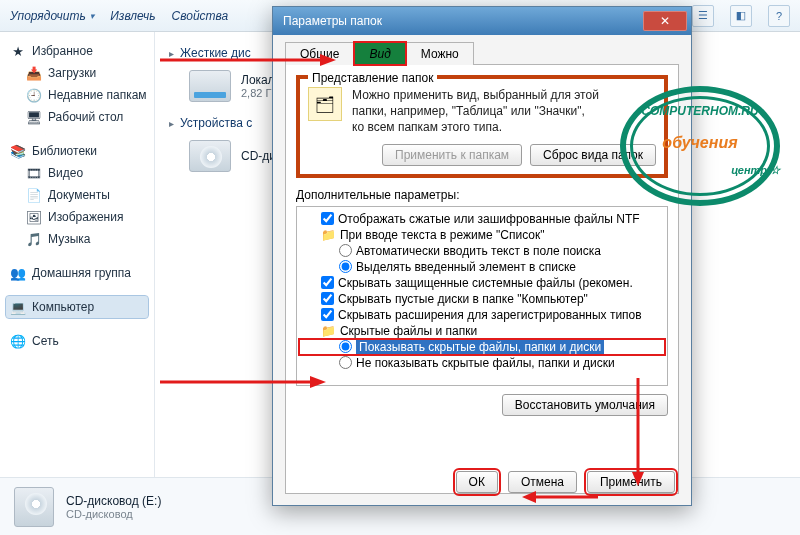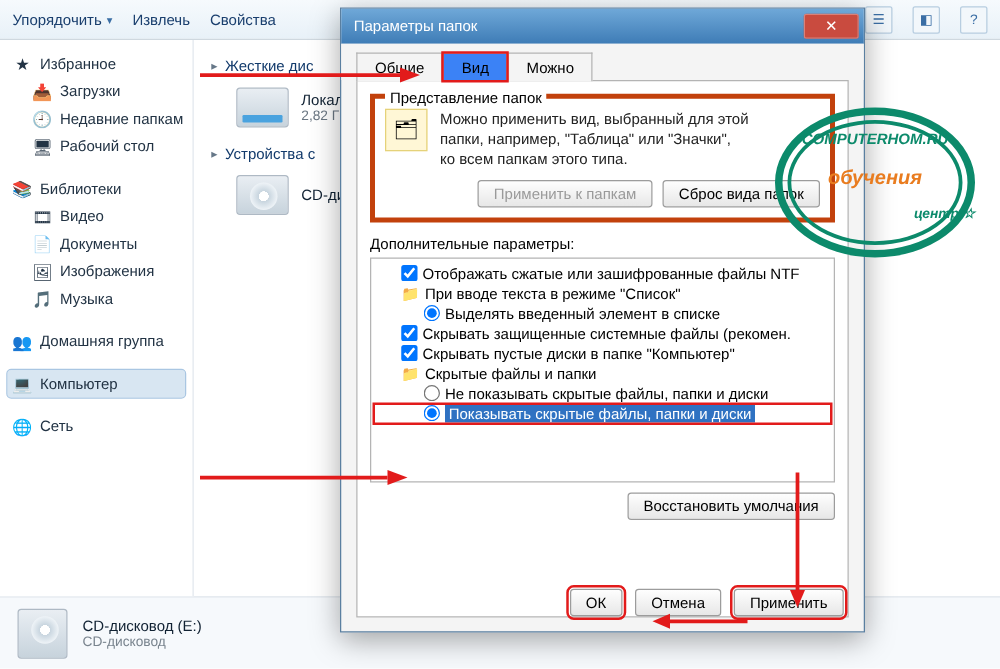"Упорядочить" .toolbar .item { font-style: none -> italic }
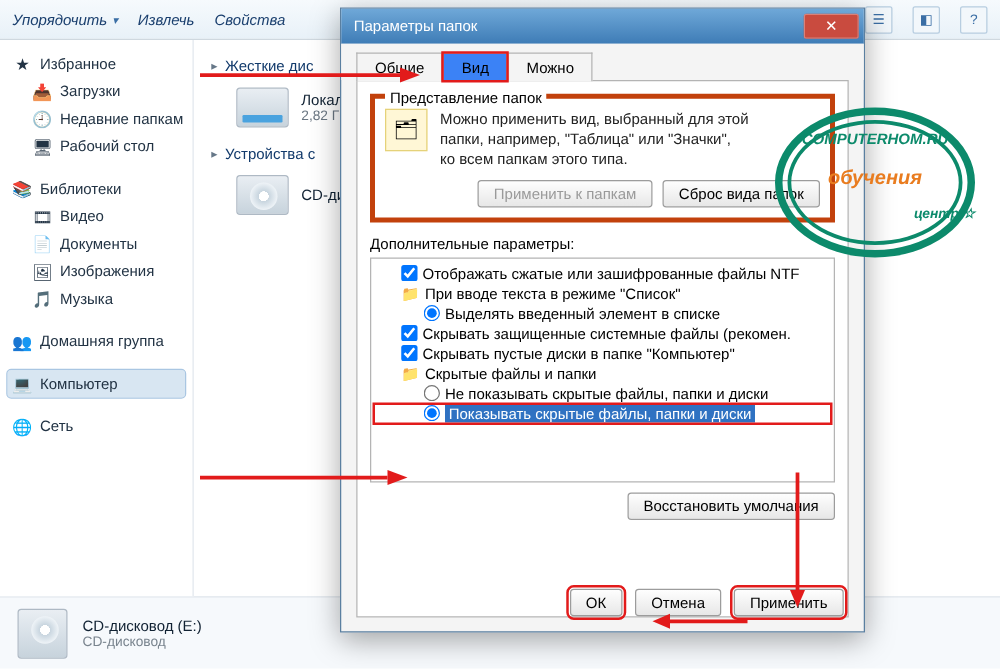"Вид" .tab.active { background: #3b82f6 -> #15803d; font-style: none -> italic }
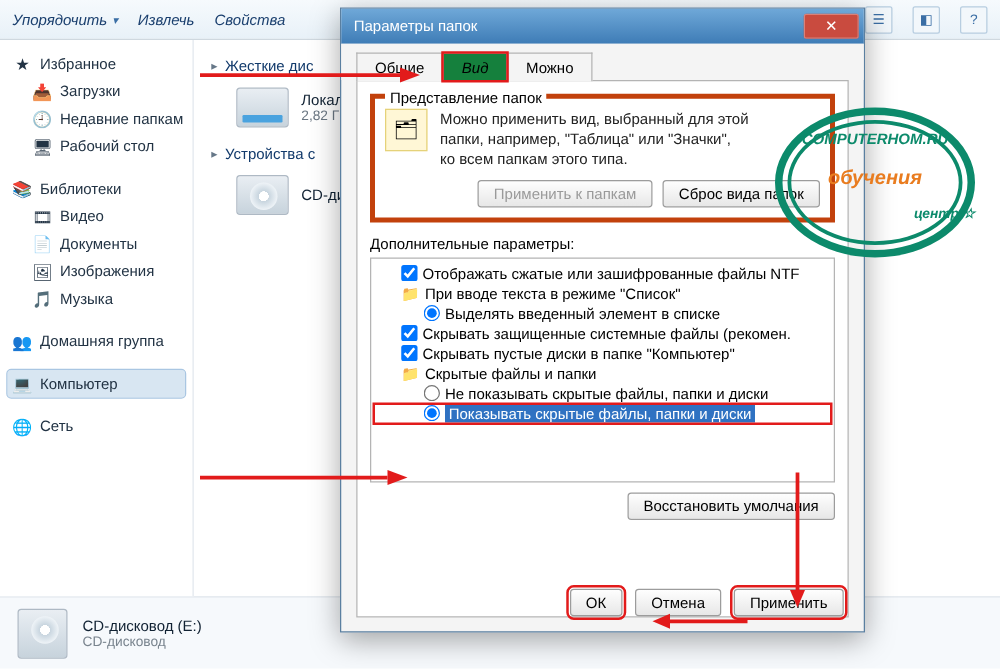"Автоматически вводить текст в поле" div.row { html: none -> <div> <input> <span>Автоматически вводить текст в поле поиска</span> </div> }
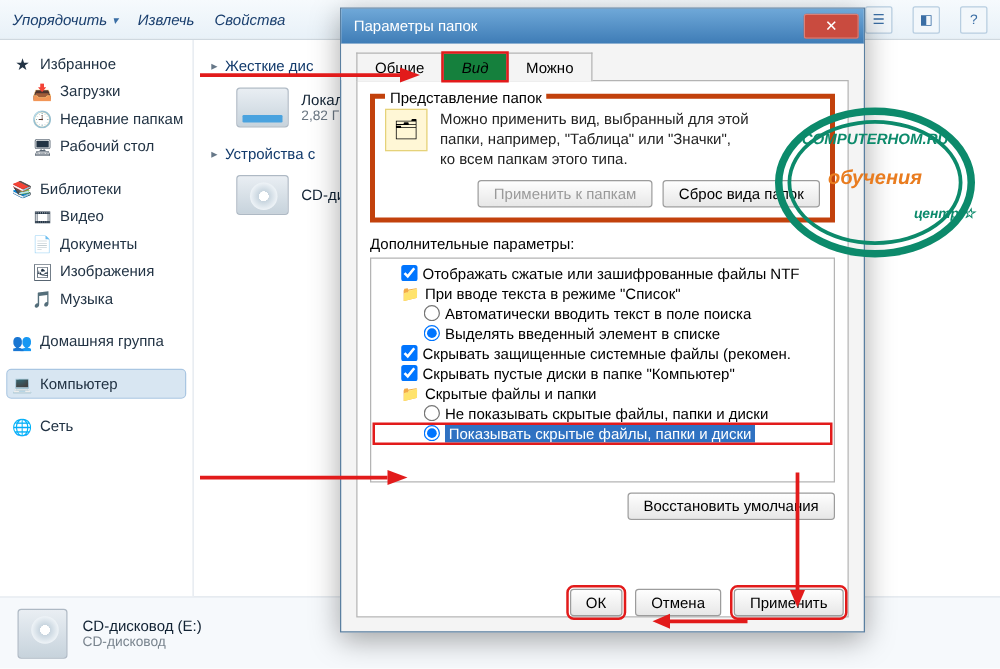"Скрывать расширения для" div.row { html: none -> <div> <input> <span>Скрывать расширения для зарегистрированных типов</span> </div> }
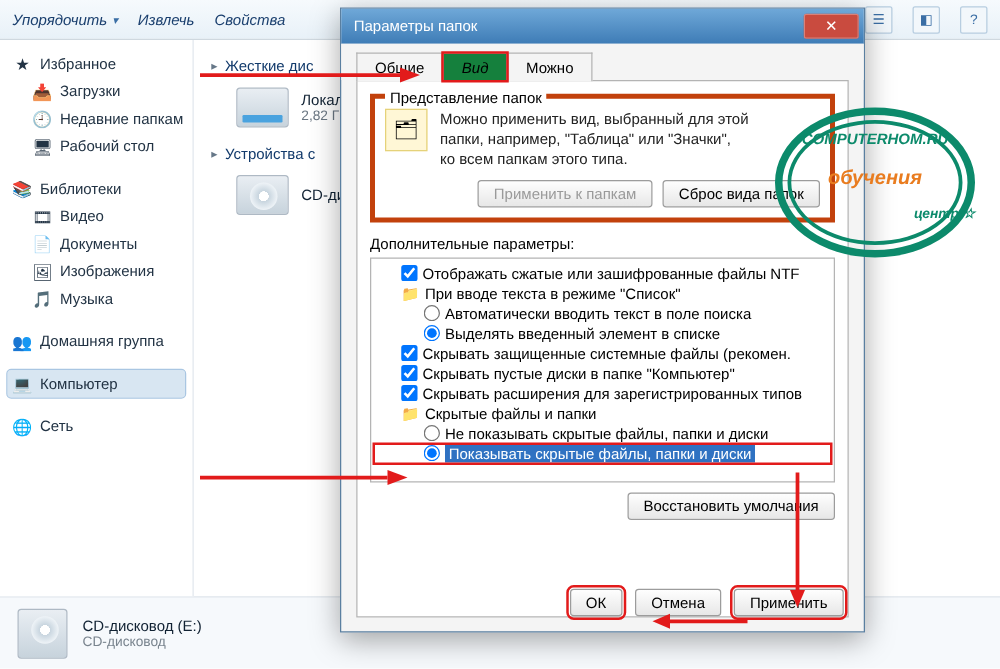"Не показывать скрытые файлы, папки" div.row { order: before "Показывать скрытые файлы, папки и" -> after "Показывать скрытые файлы, папки и" }
